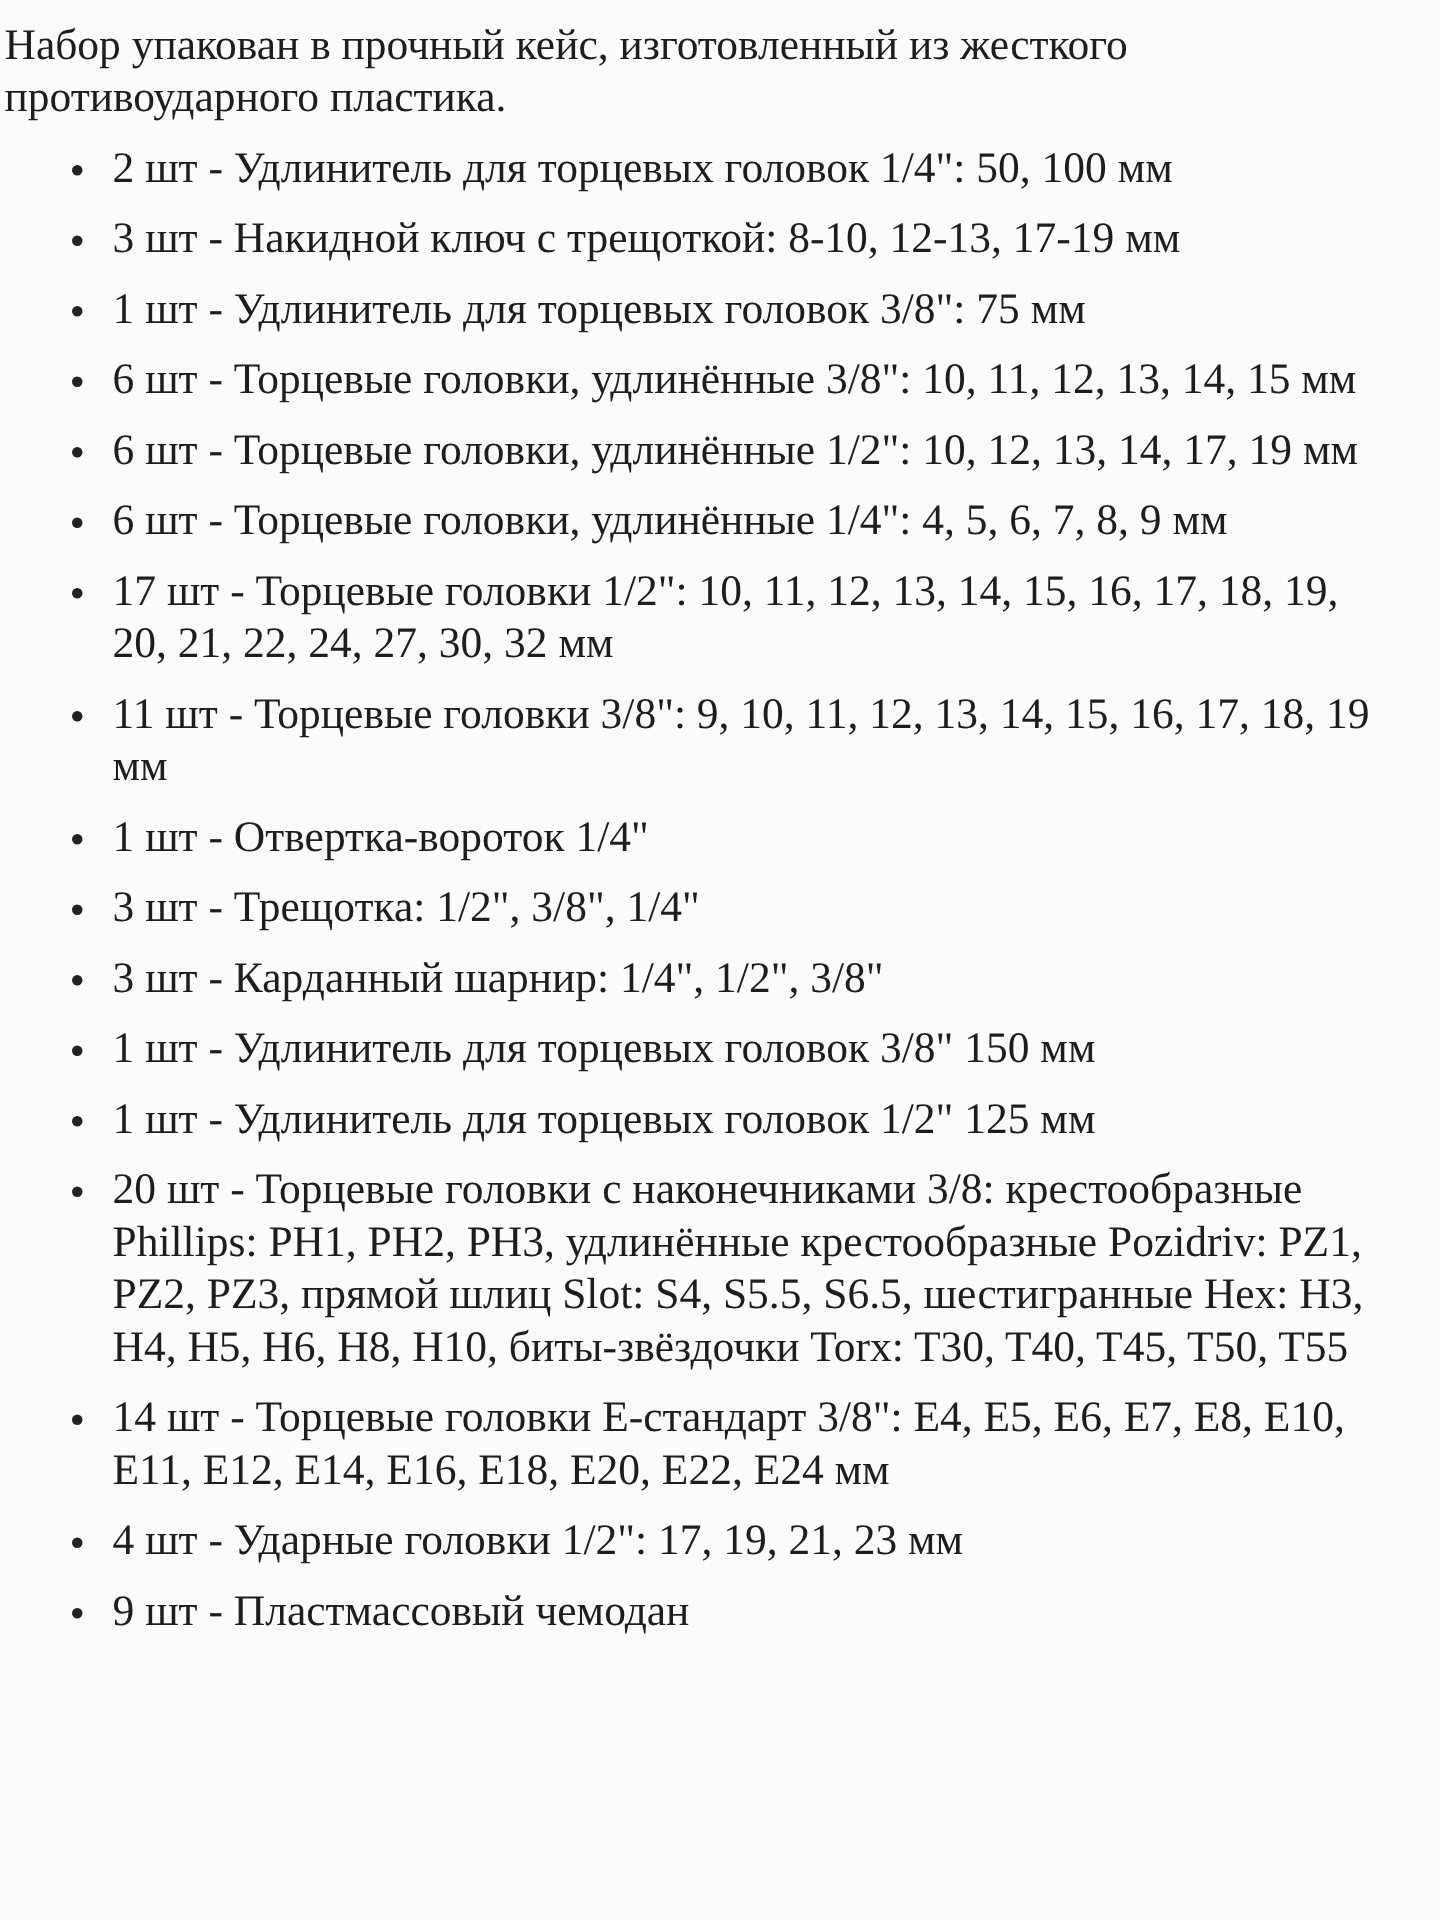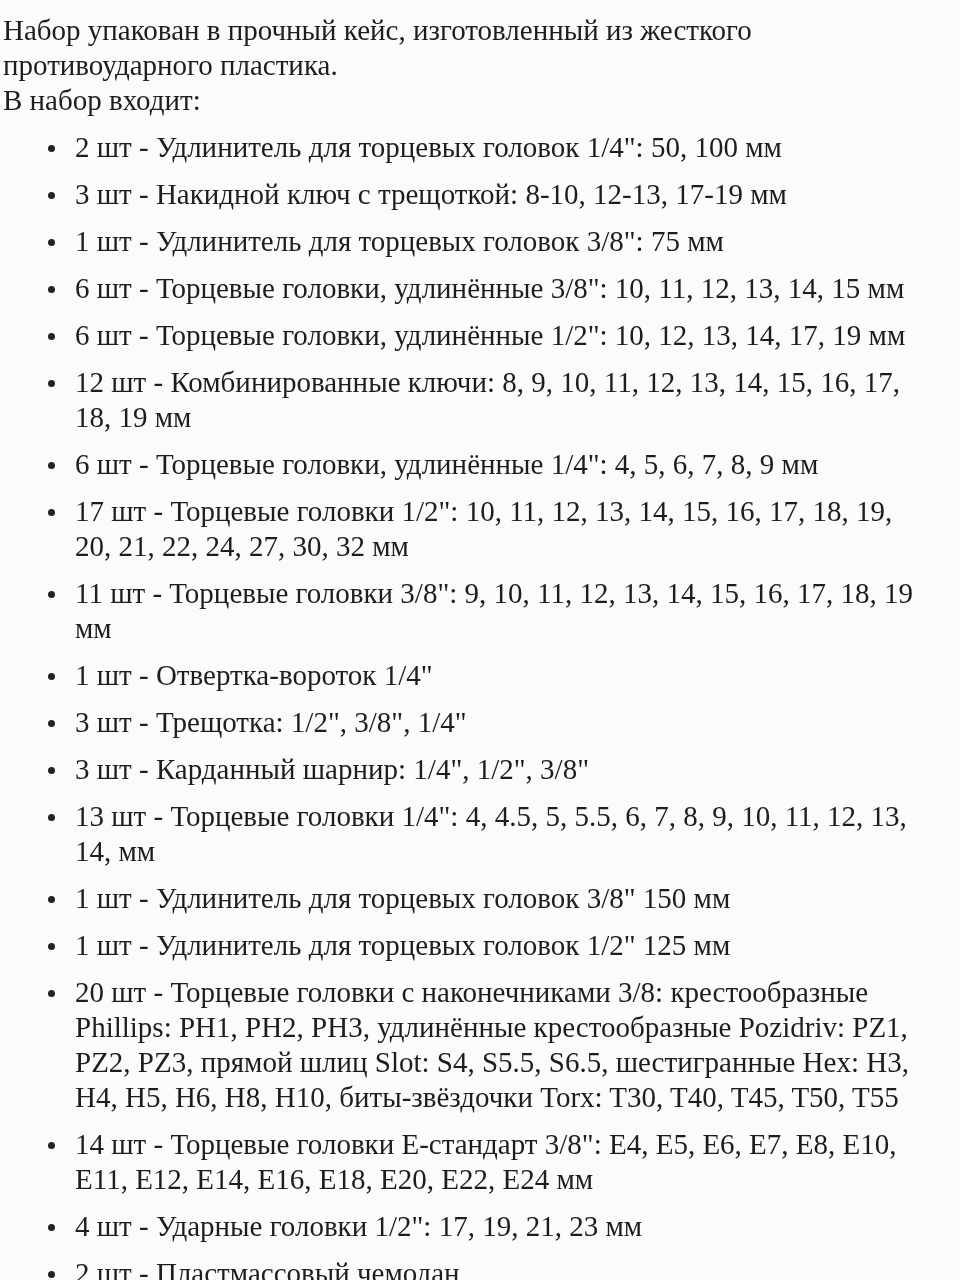"В набор входит:" p.para { html: <p>В набор входит:</p> -> none }
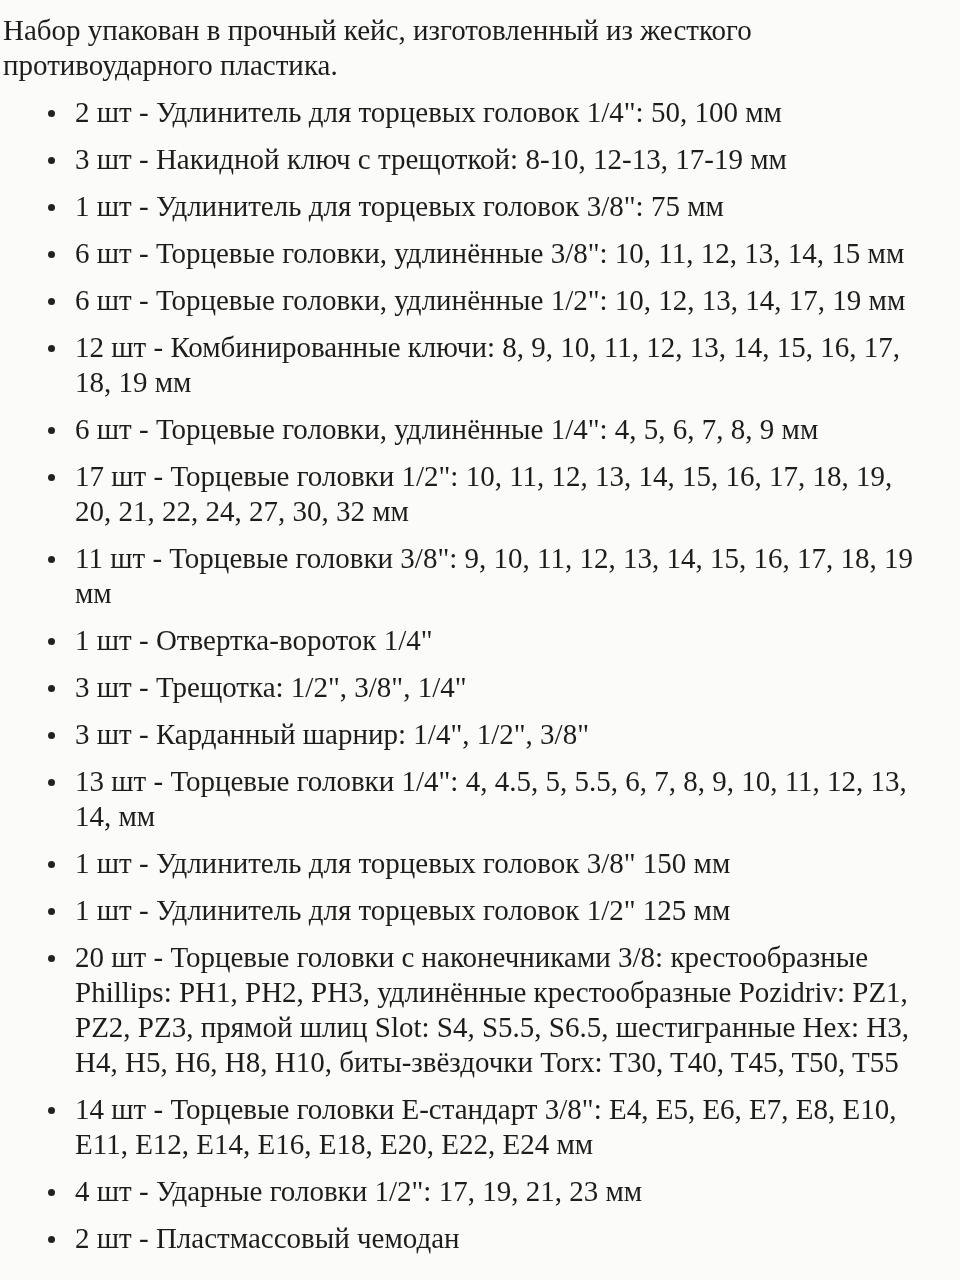"12 шт - Комбинированные ключи:" li { html: <li> <span></span> <span>12 шт - Комбинированные ключи: 8, 9, 10, 11, 12, 13, 14, 15, 16, 17, 18, 19 мм</span> </li> -> none }
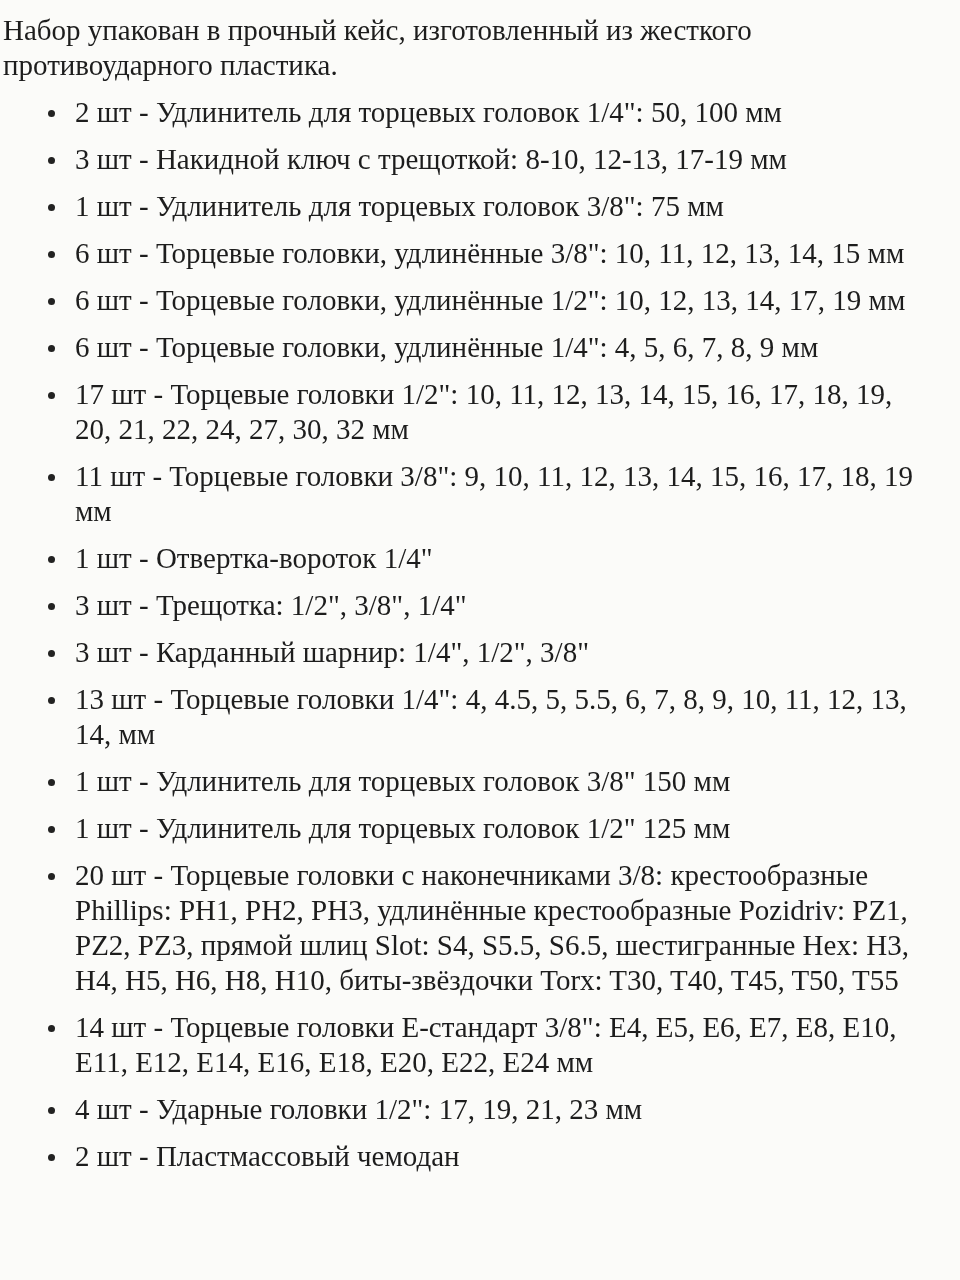"13 шт - Торцевые головки" li { html: <li> <span></span> <span>13 шт - Торцевые головки 1/4": 4, 4.5, 5, 5.5, 6, 7, 8, 9, 10, 11, 12, 13, 14, мм</span> </li> -> none }
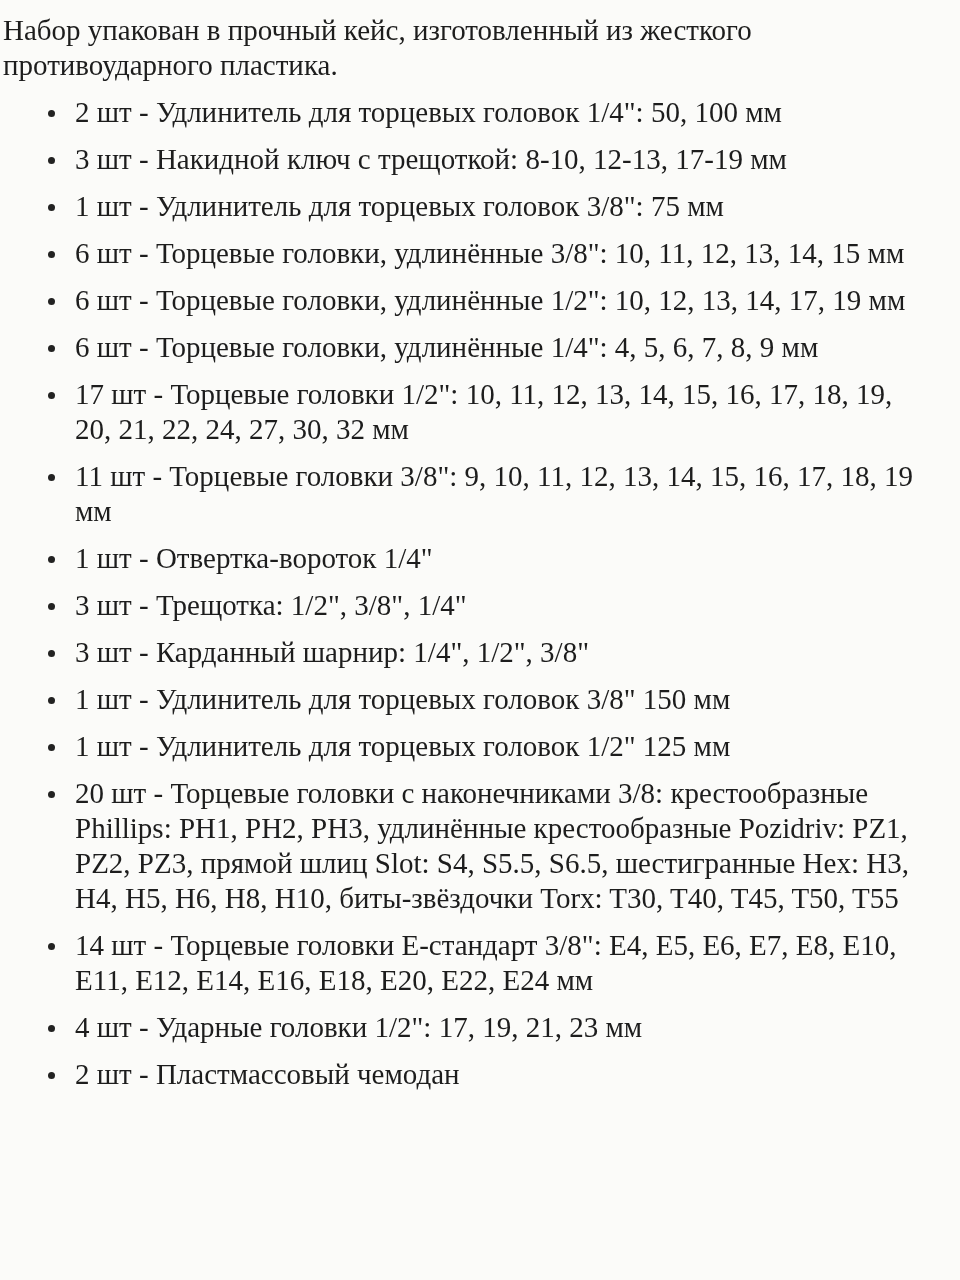"2 шт - Пластмассовый чемодан" span.item-text { text: 2 -> 9 }
